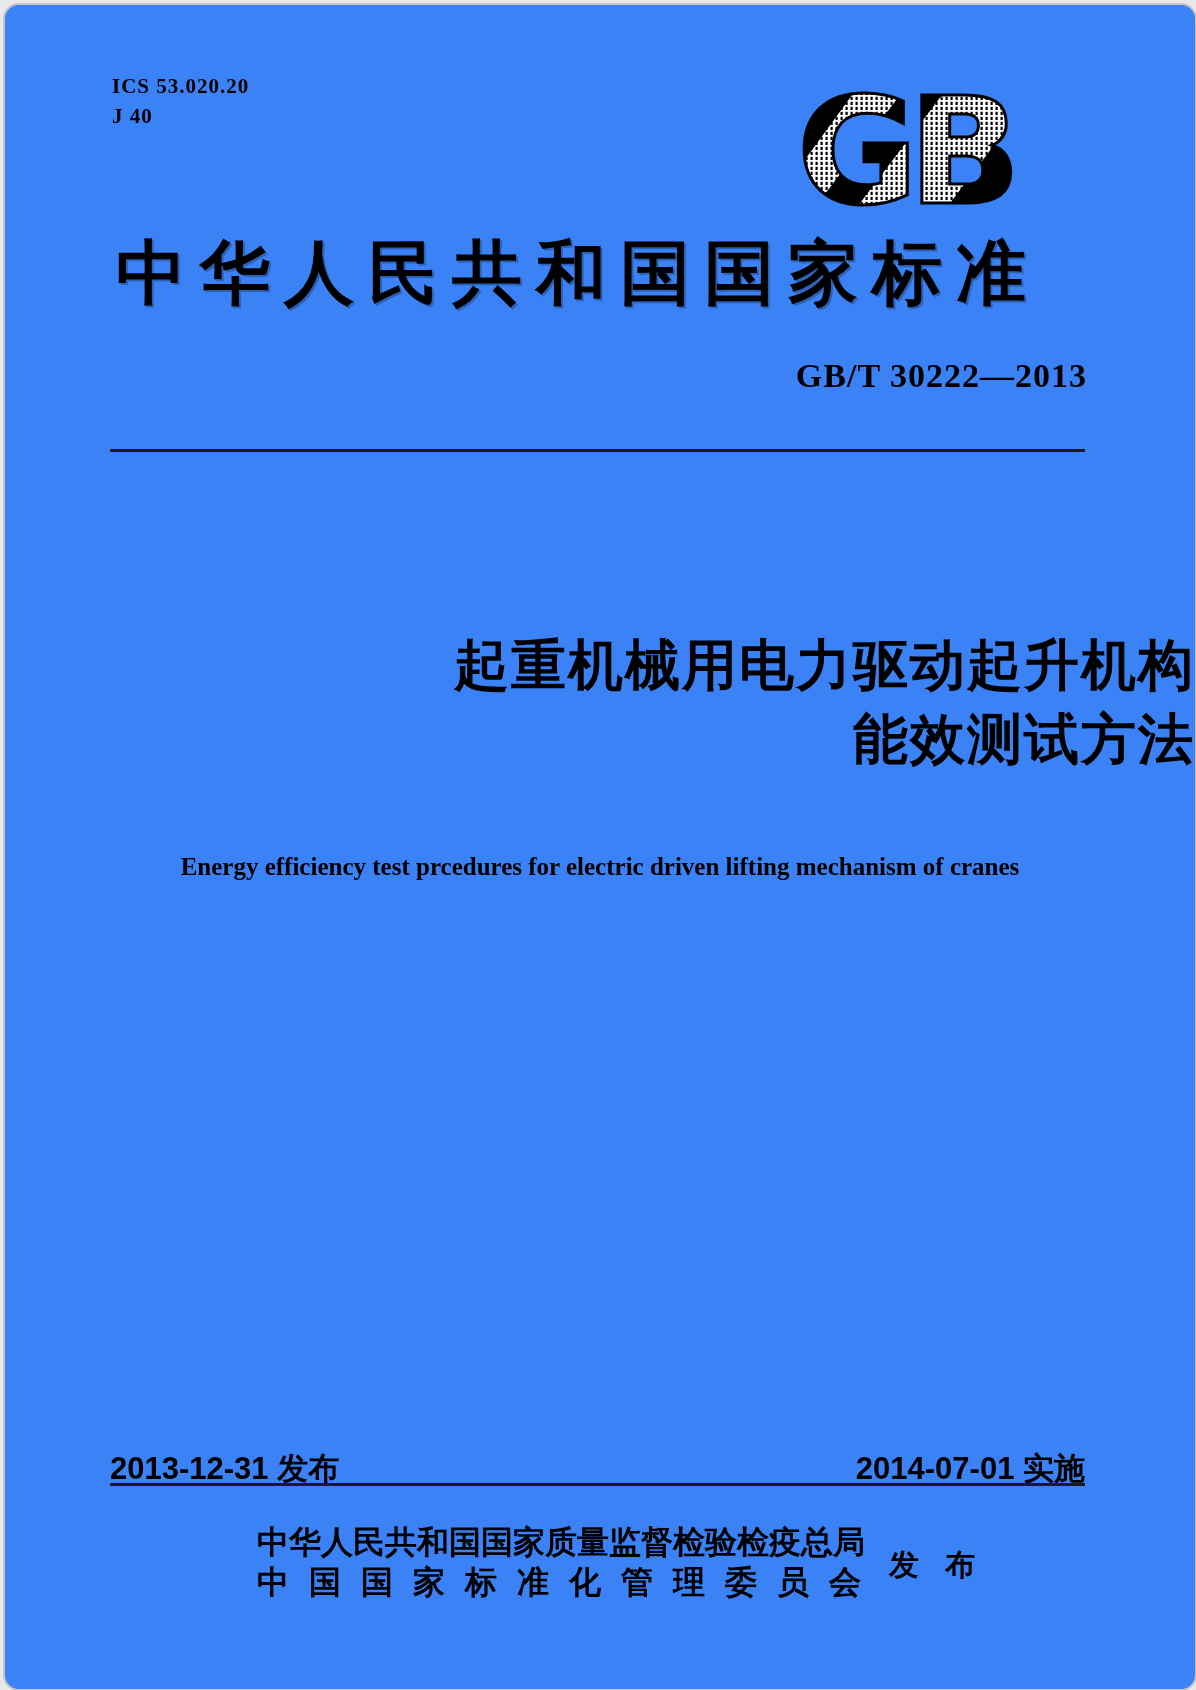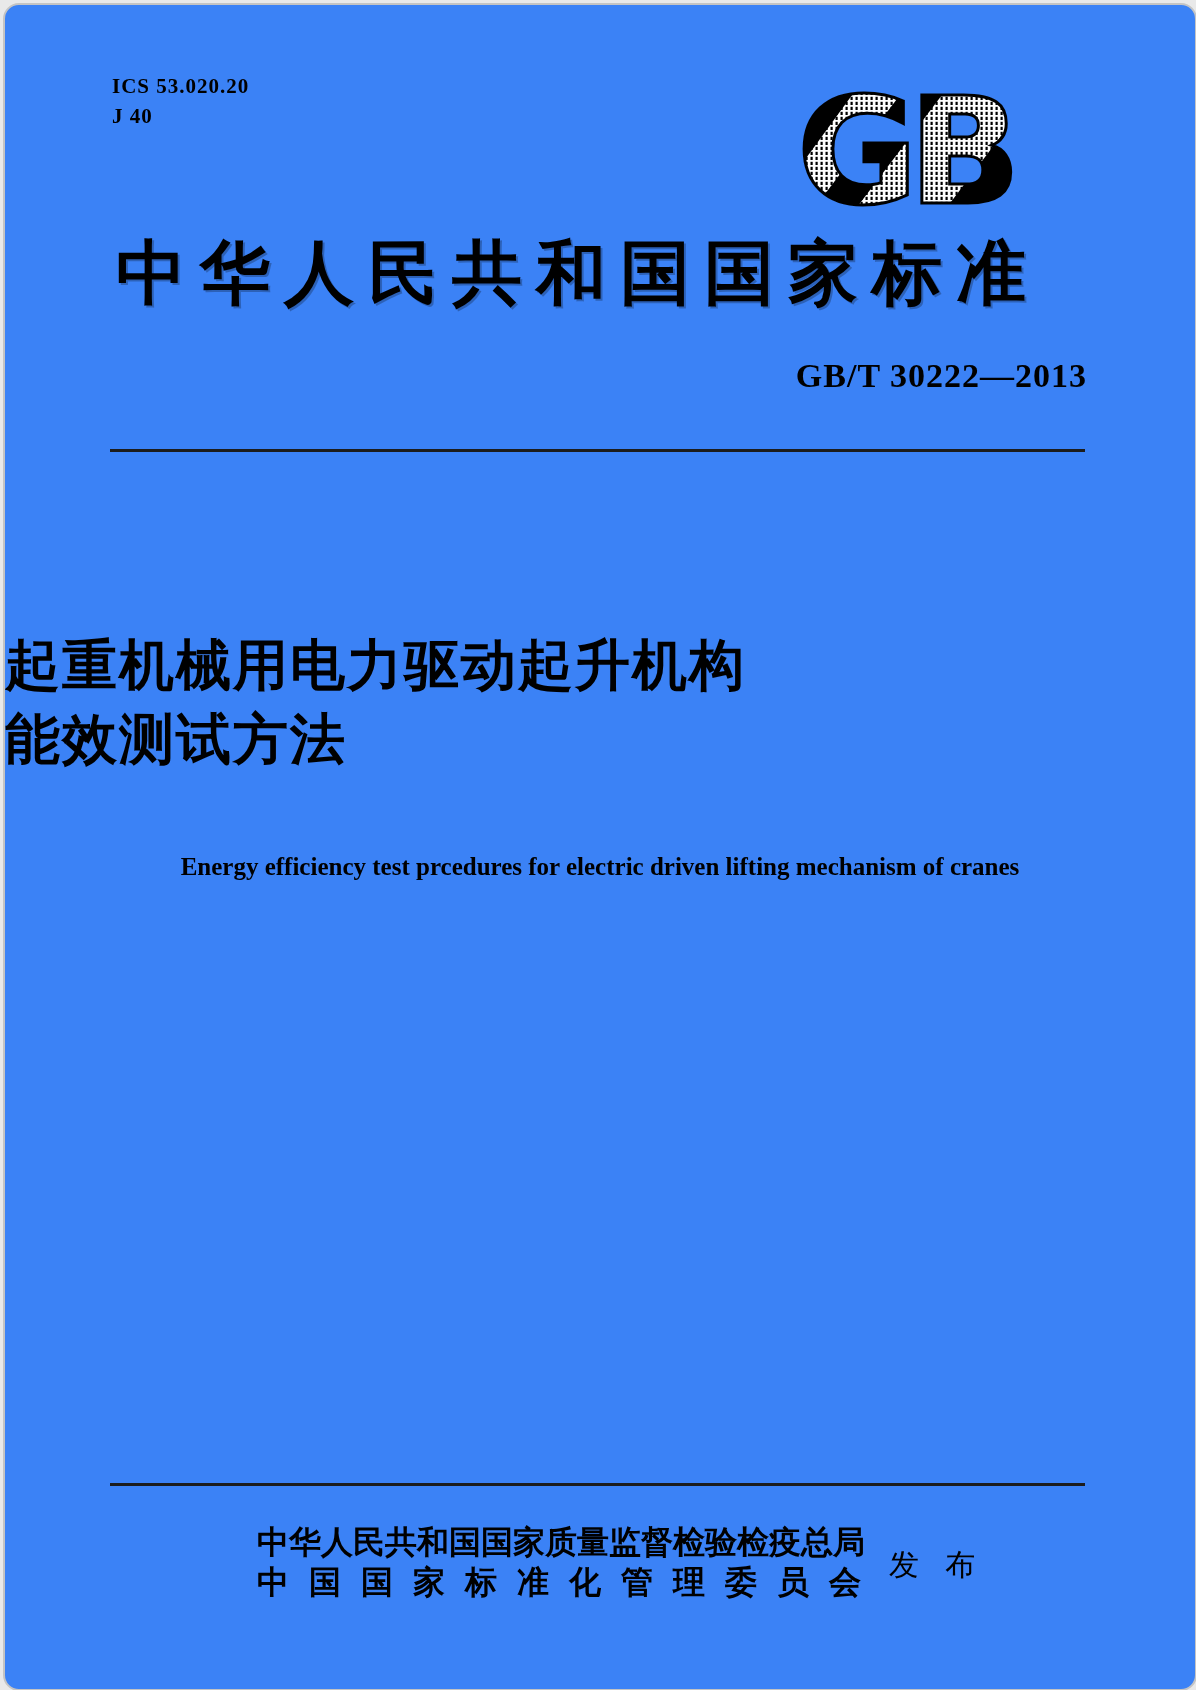"起重机械用电力驱动起升机构" .cn-title { text-align: left -> right }
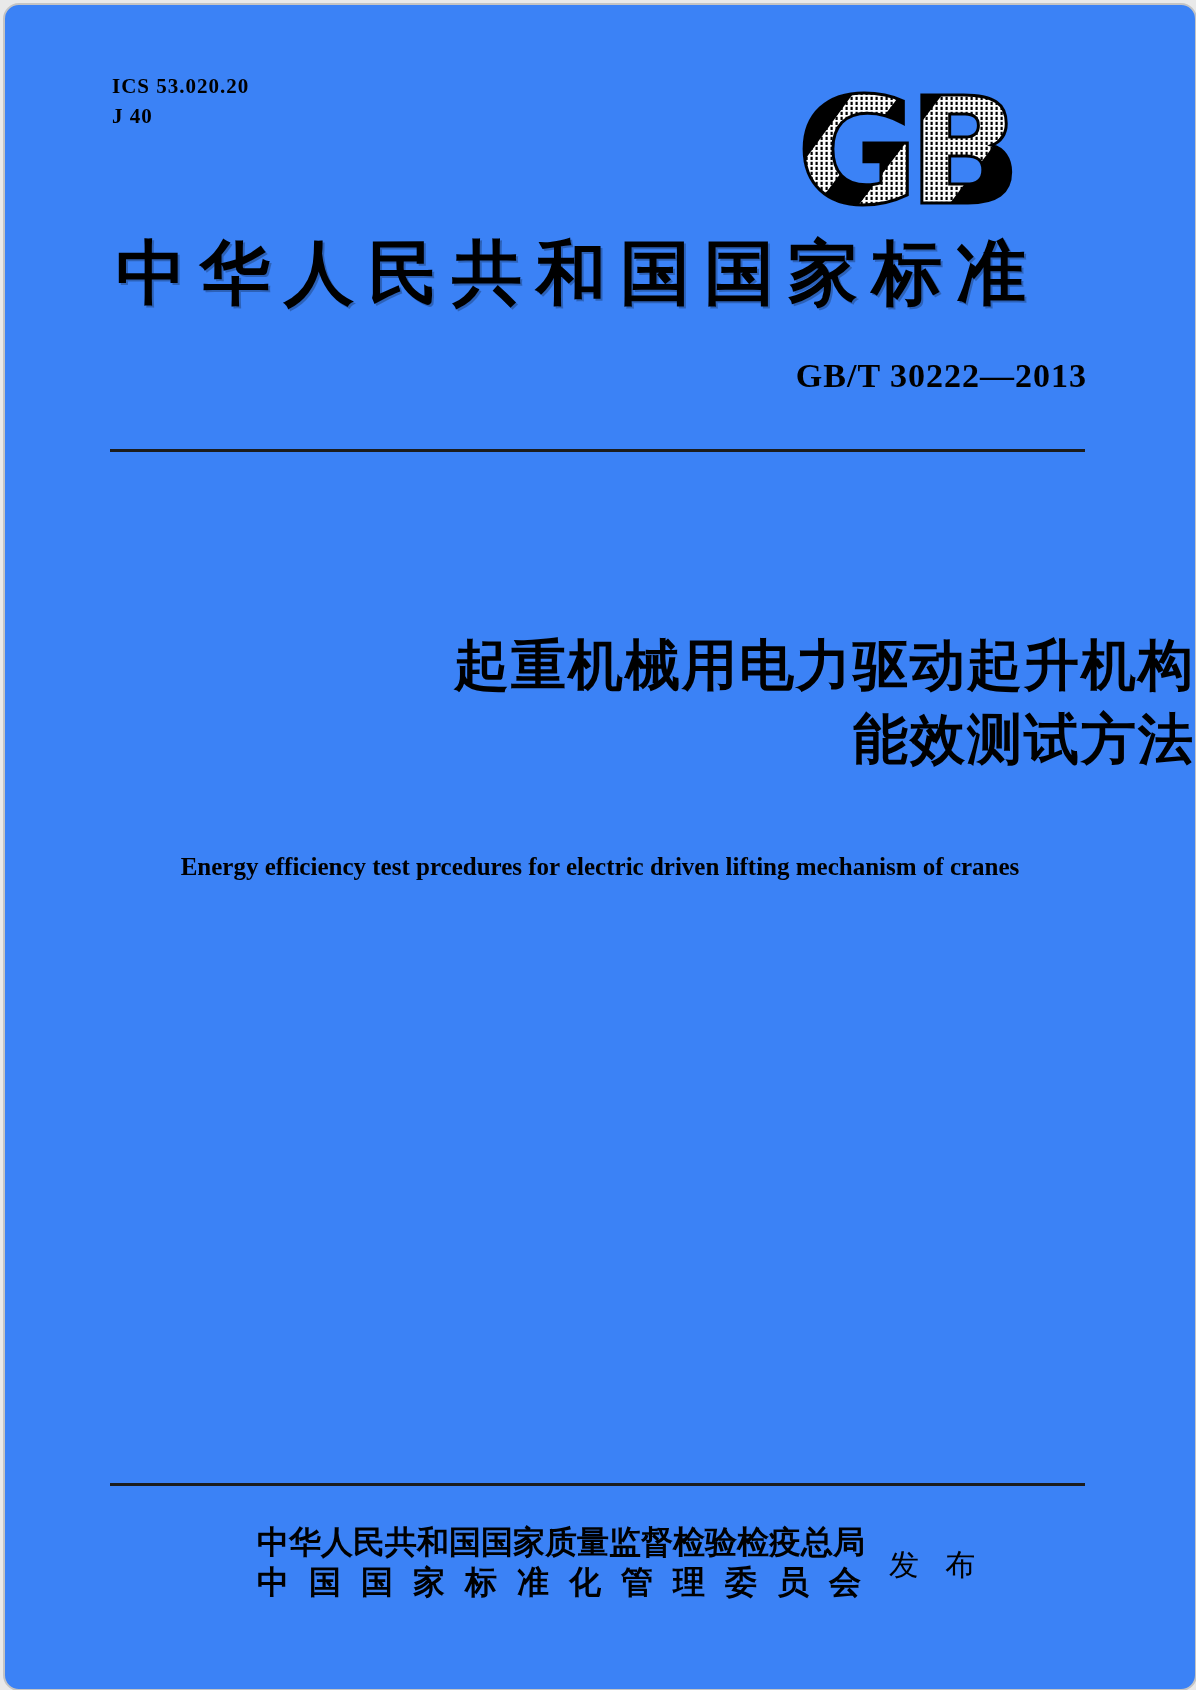"2013-12-31 发布" div.abs { html: none -> <div> <span>2013-12-31 发布</span> <span>2014-07-01 实施</span> </div> }
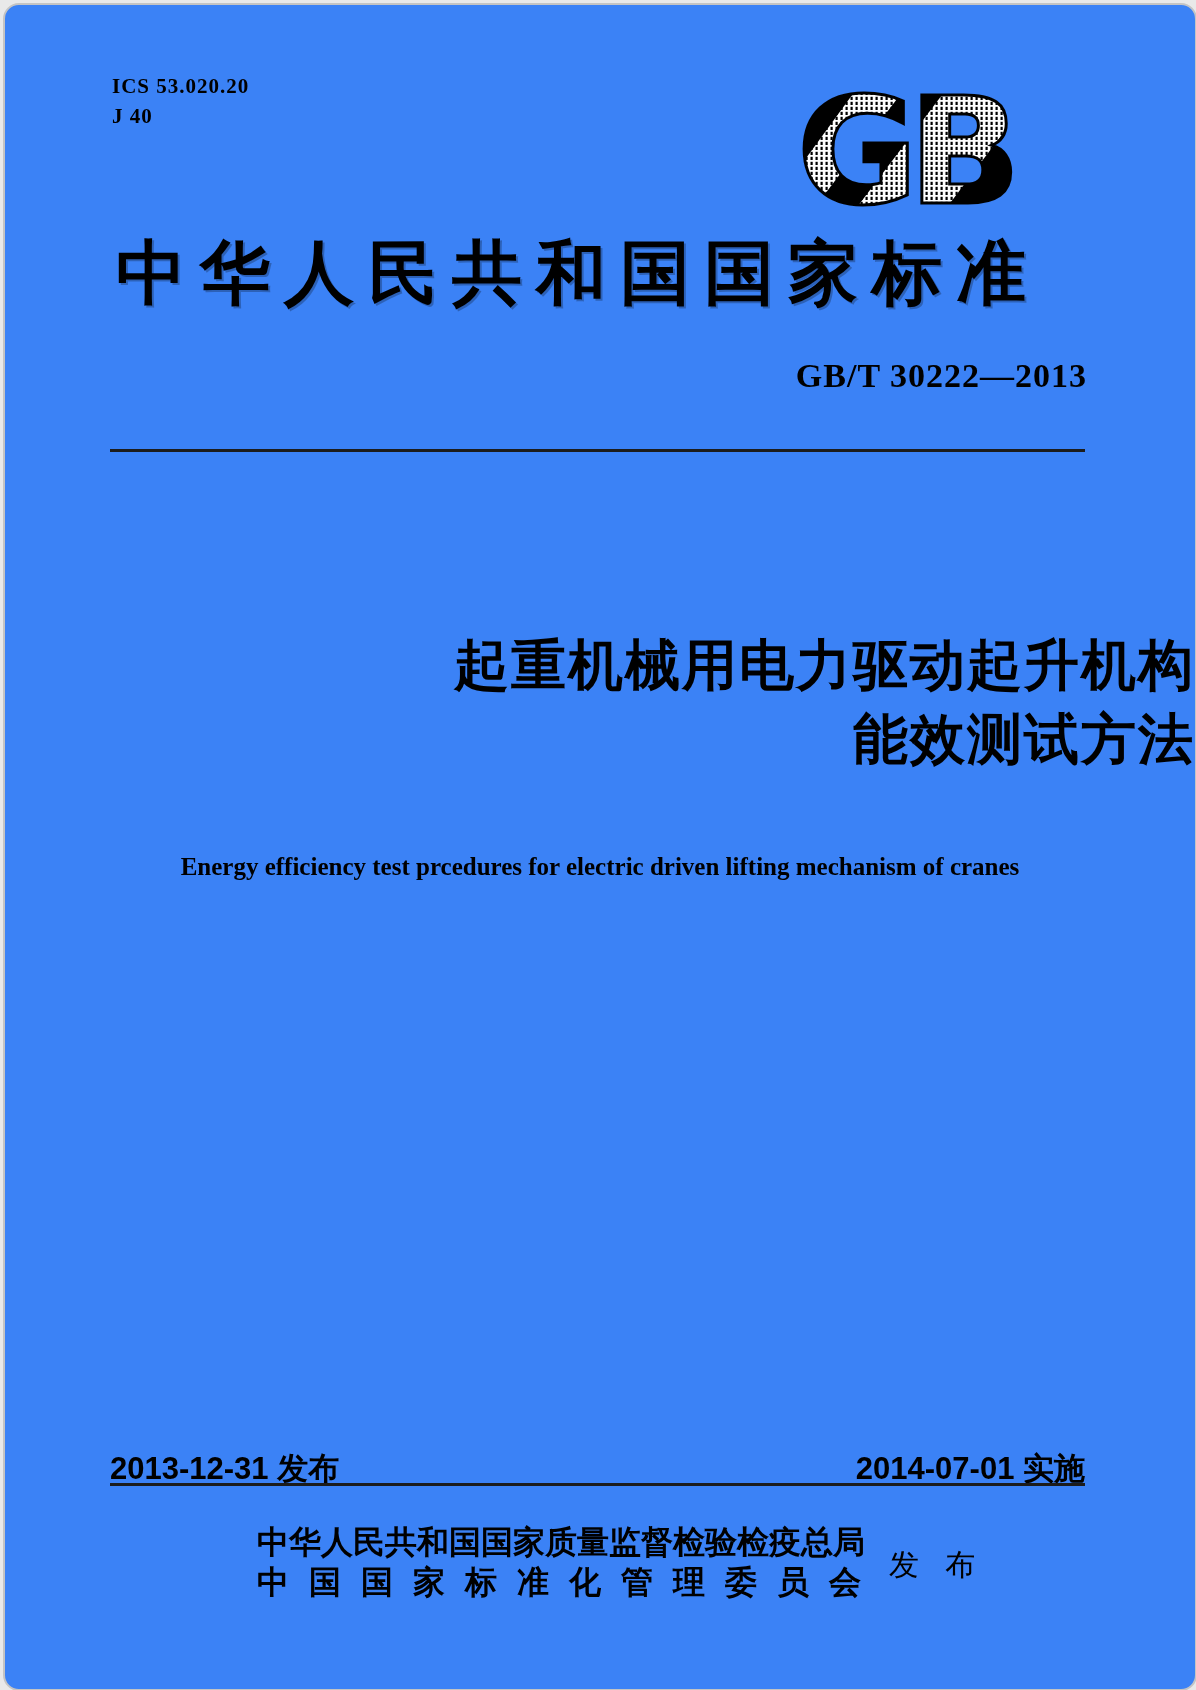"发 布" .publish-label { font-weight: normal -> bold }
